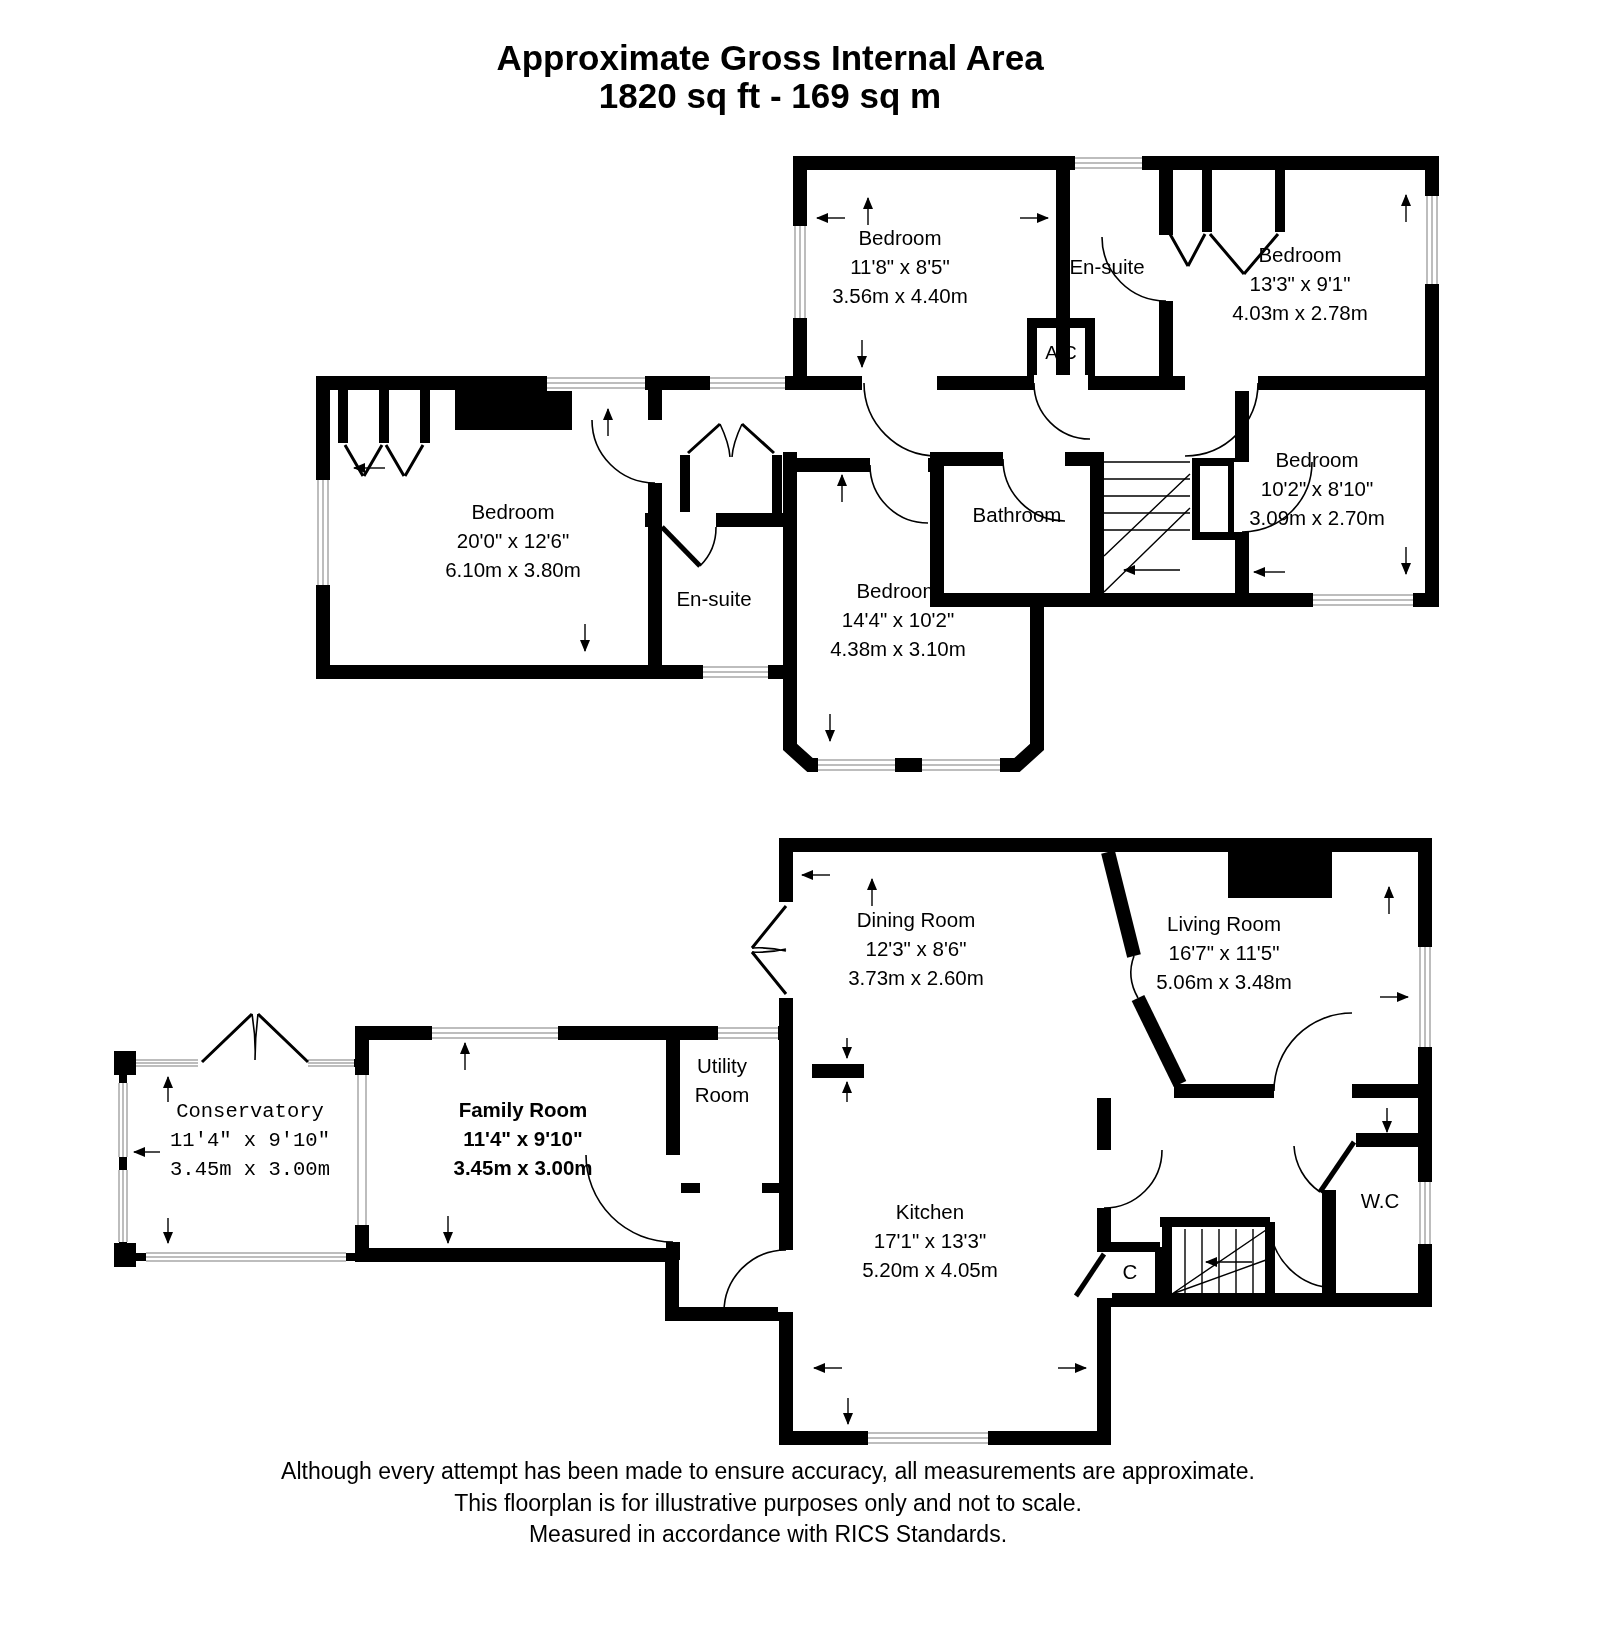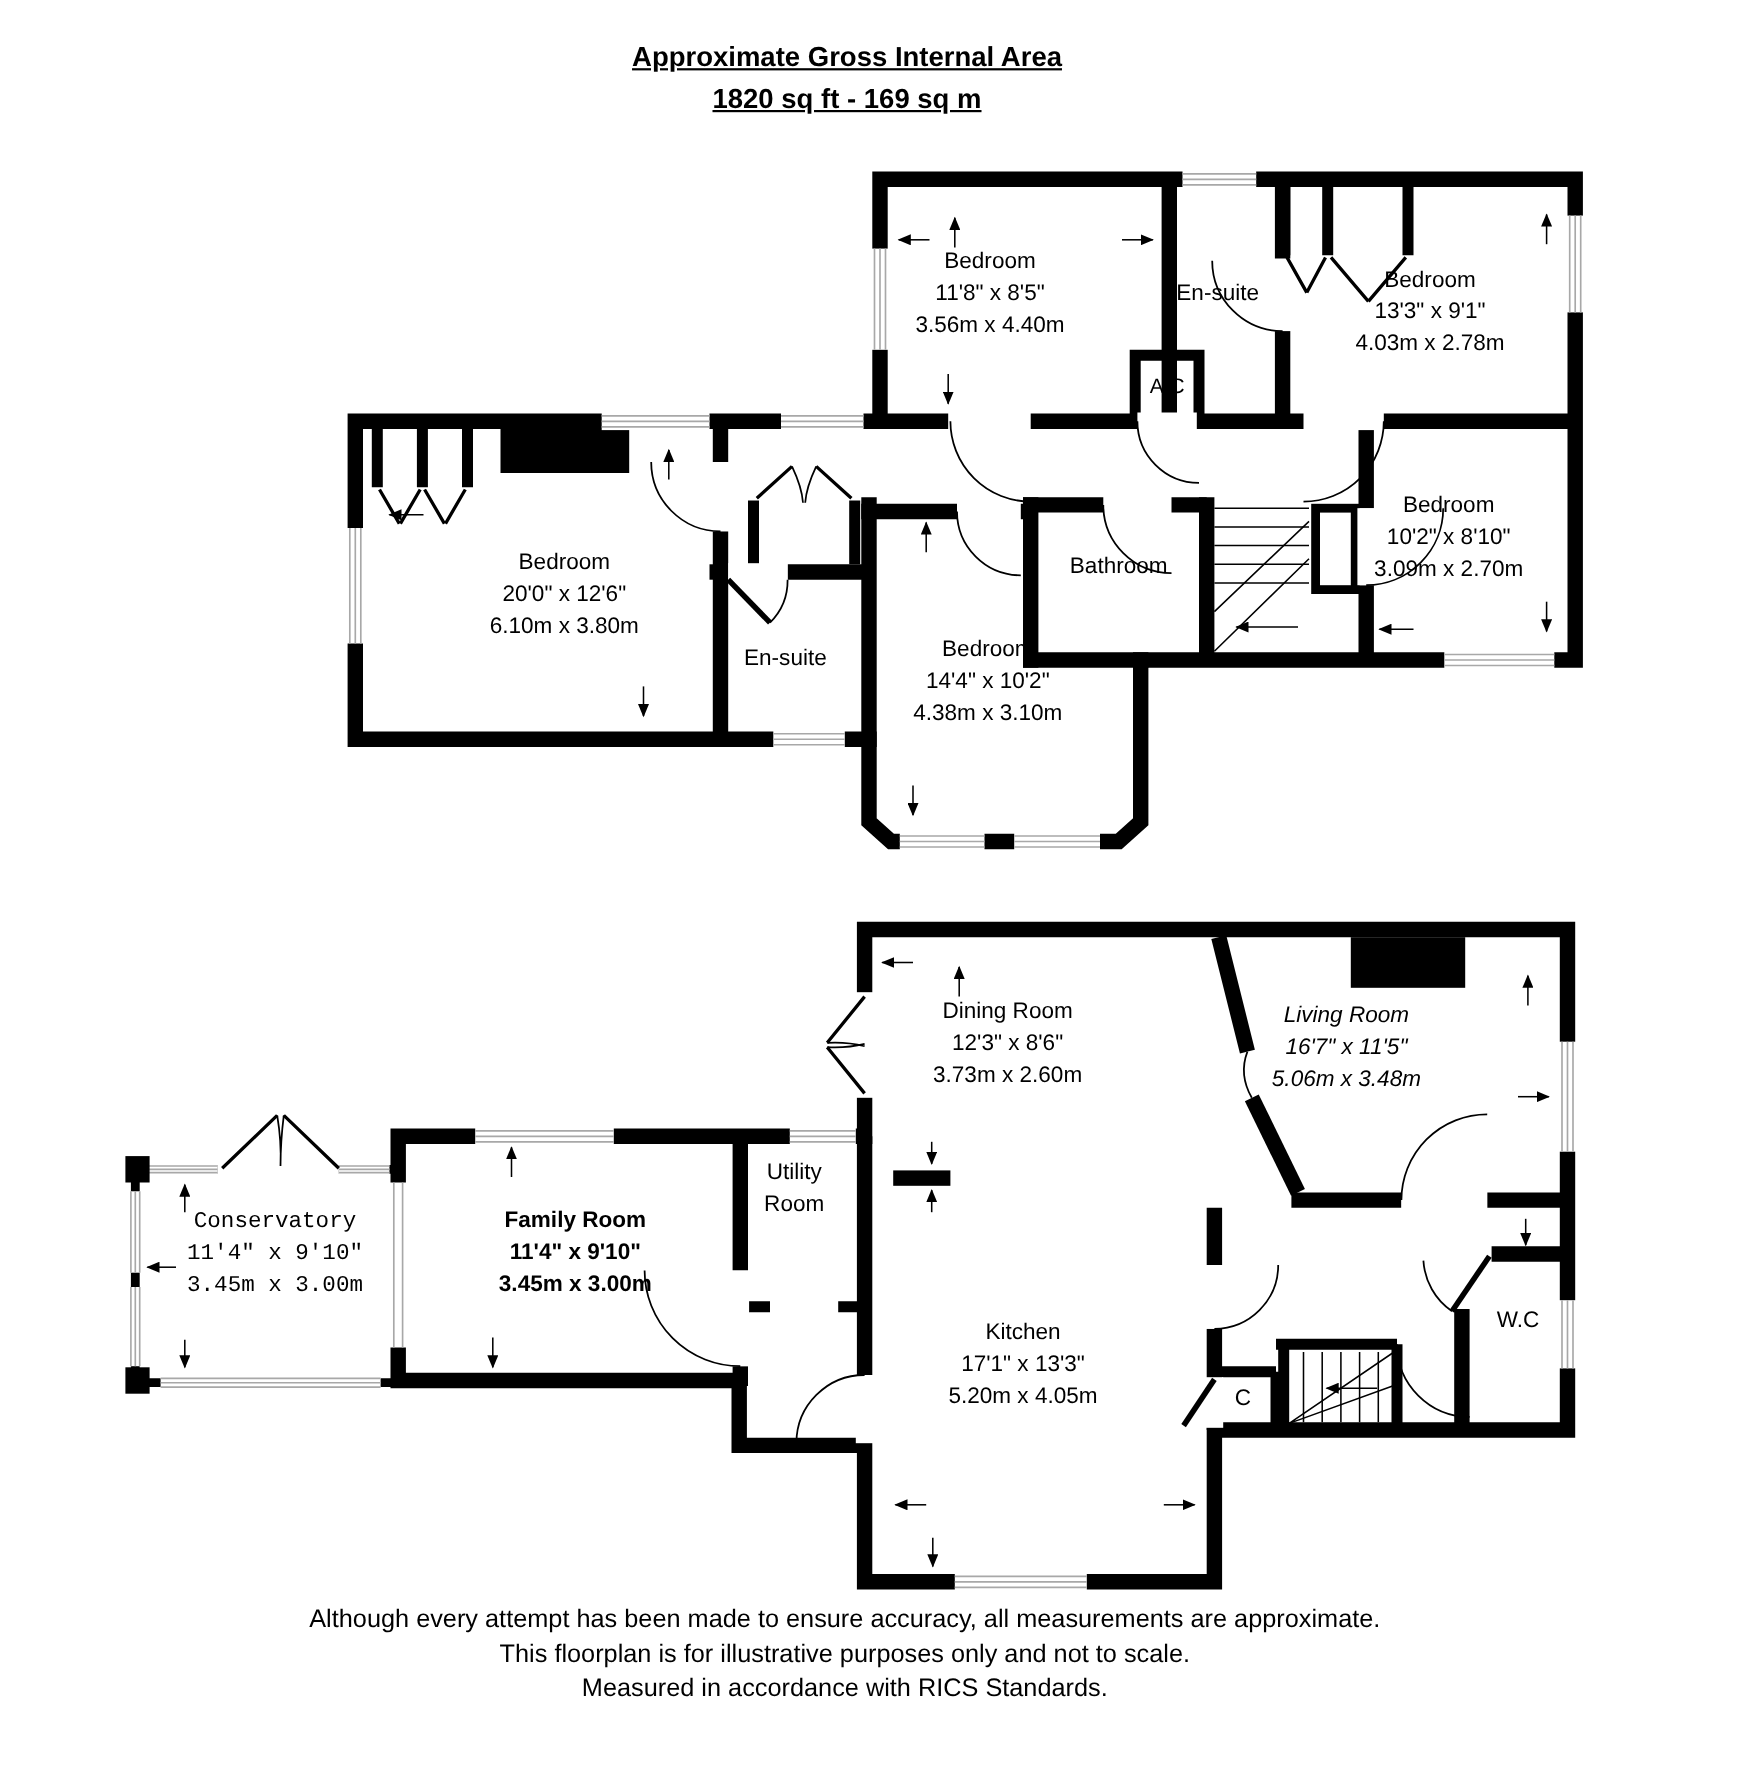"Approximate Gross Internal Area" .title-line { font-size: 25px -> 35px; text-decoration: underline -> none }
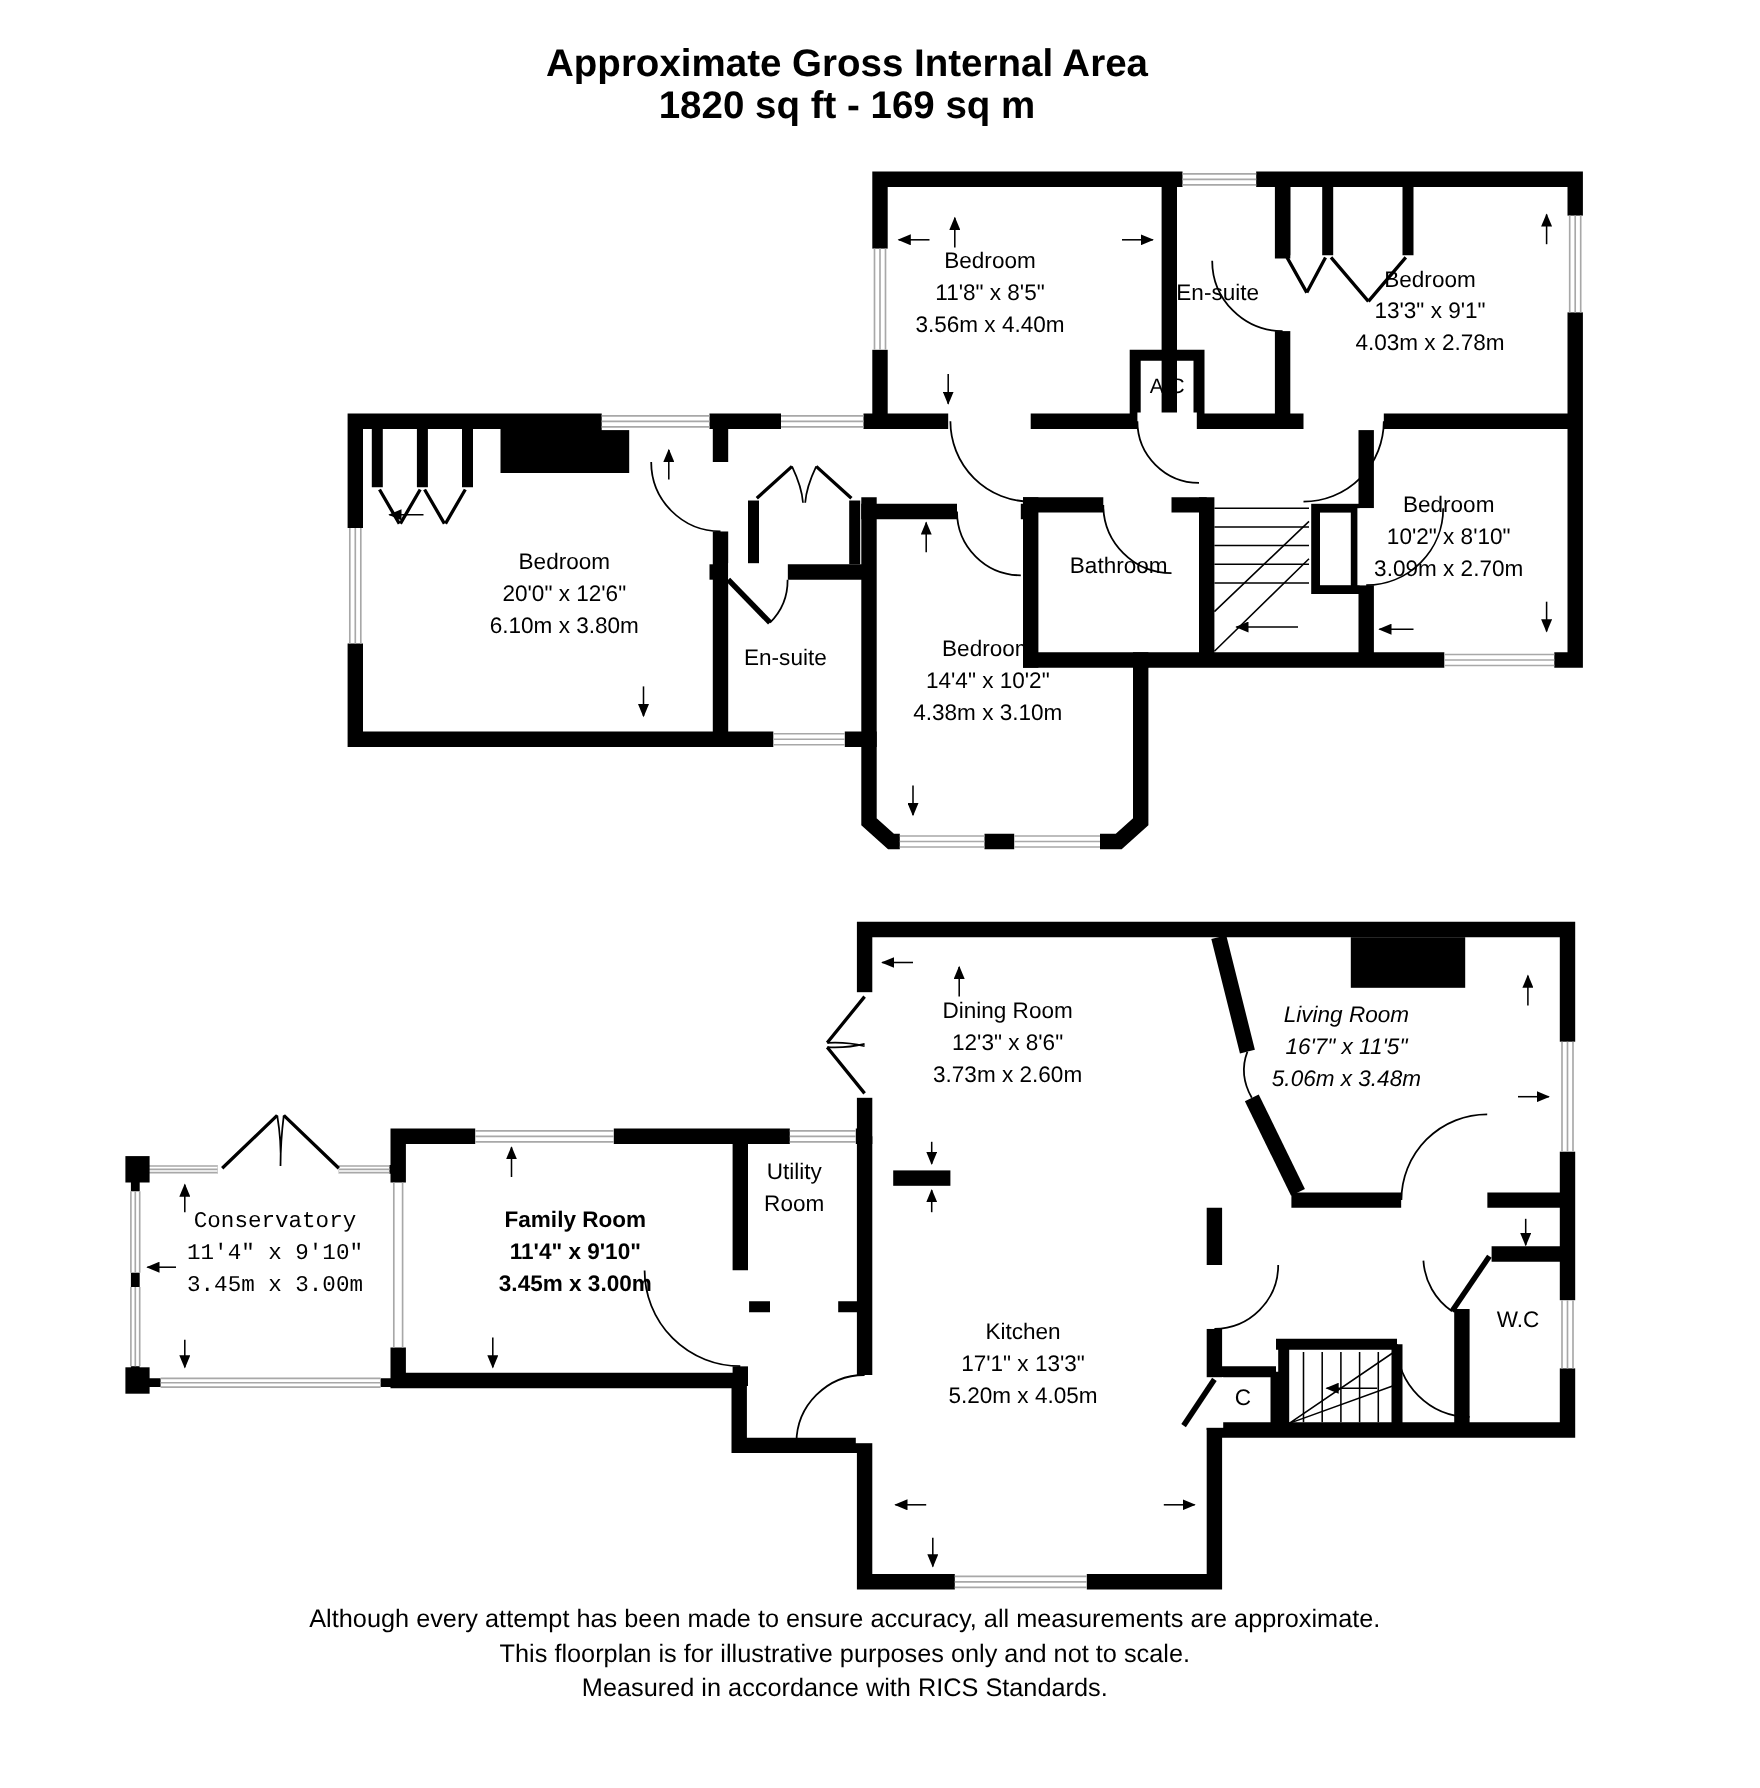"Living Room" div.room-label { font-style: italic -> none }
